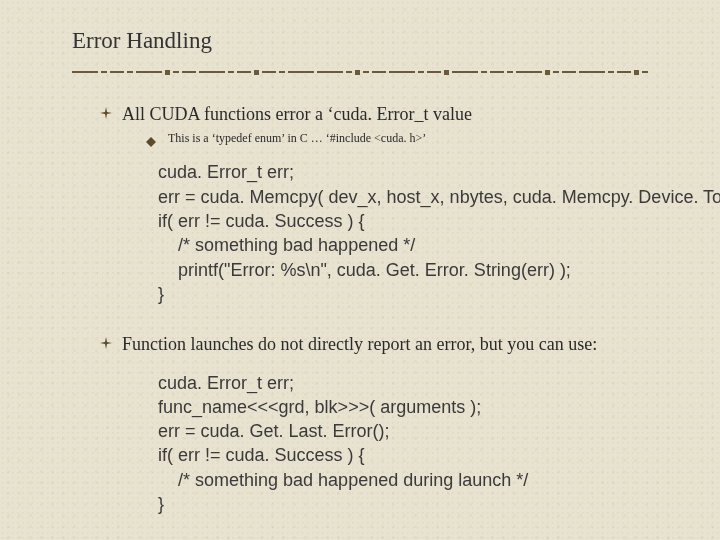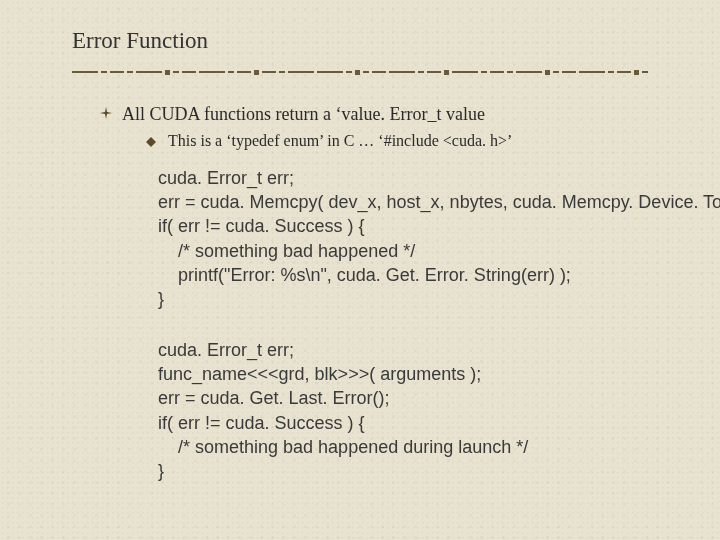"Error Function" h1.title { text: Function -> Handling }
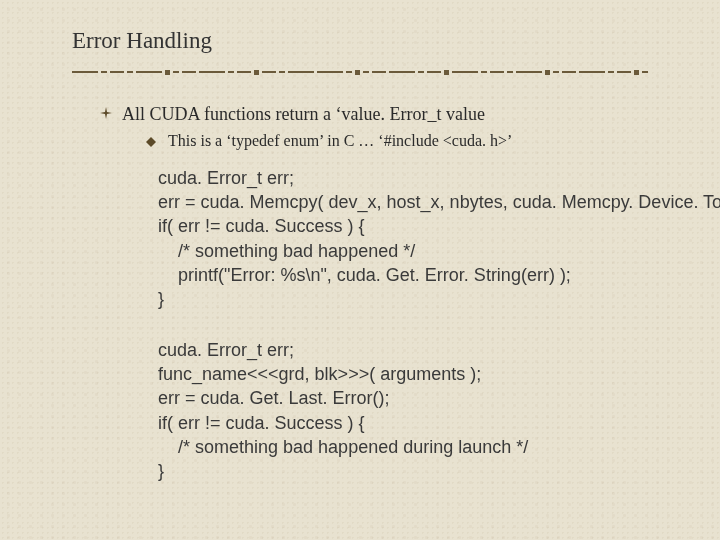"All CUDA functions return a" span { text: return a ‘value -> error a ‘cuda }
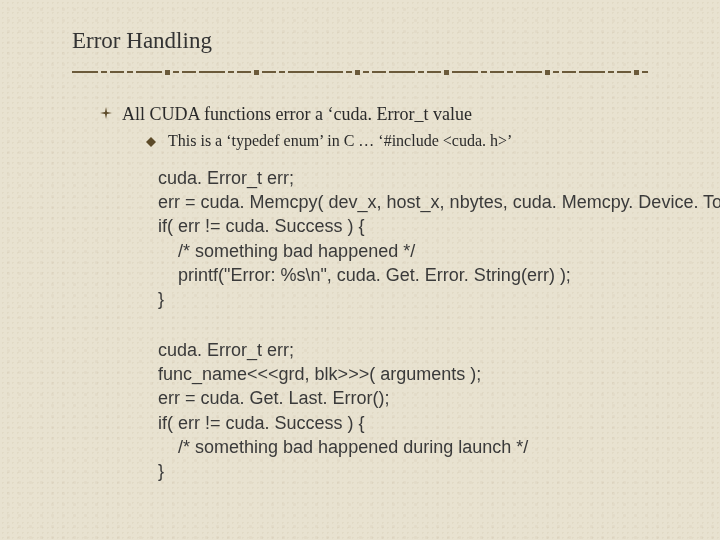"This is a ‘typedef enum’" ul.sub > li { font-size: 16px -> 12px }
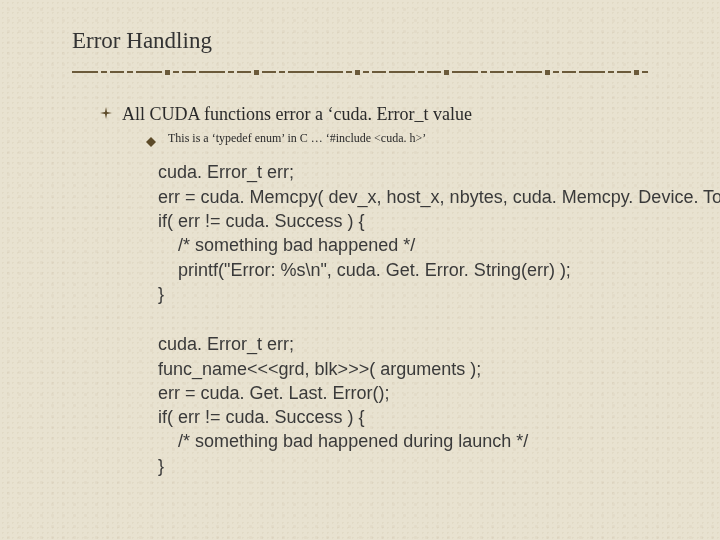"Function launches do not directly" ul.bullets { html: none -> <ul> <li> <svg> <path></path> </svg> <span>Function launches do not directly report an error, but you can use:</span> </li> </ul> }
